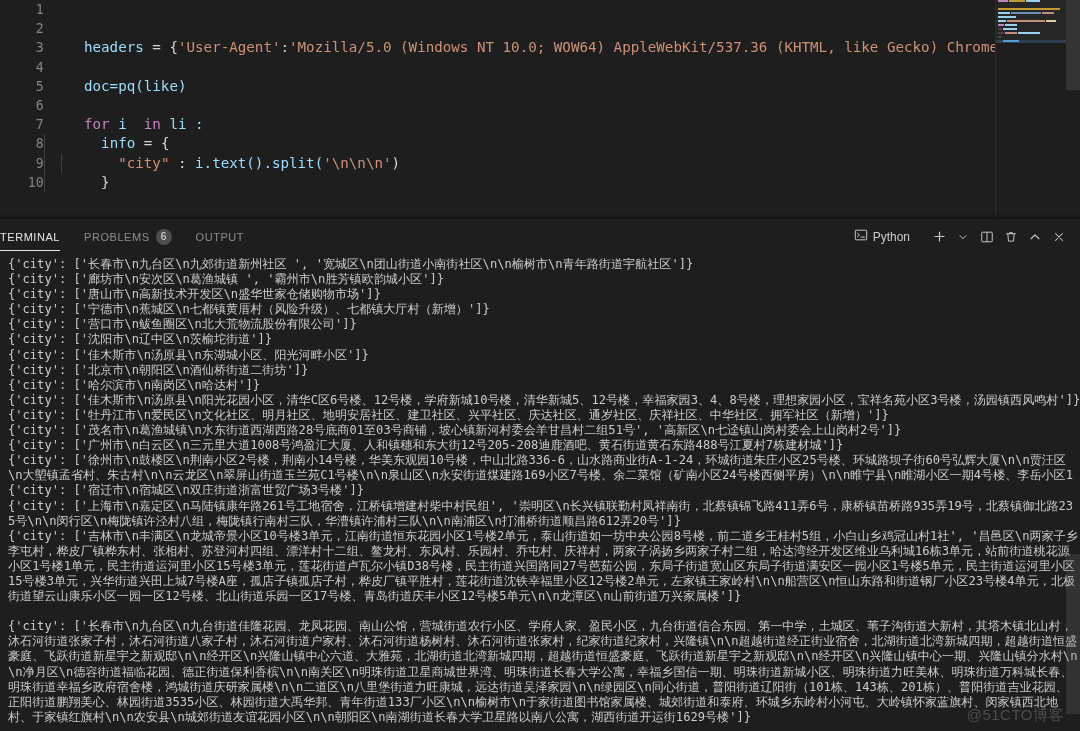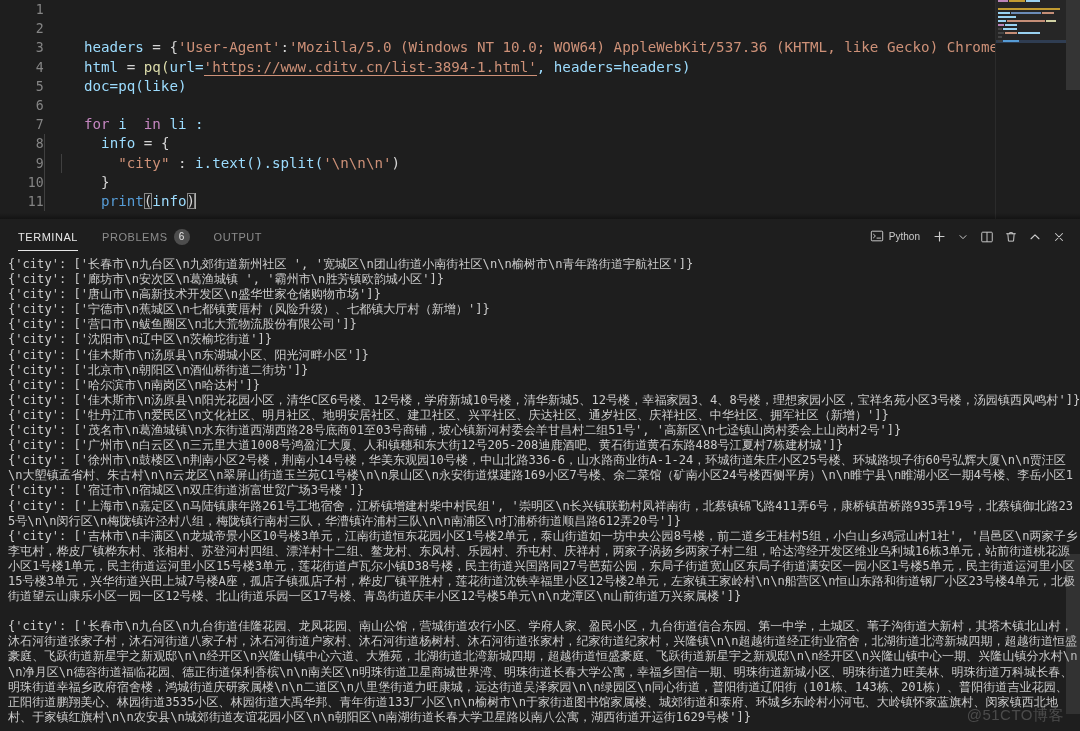"html =" span.lcode { html: <span><span>html</span><span> = </span><span>pq(</span><span>url=</span><span>'https://www.cditv.cn/list-3894-1.html'</span><span>, headers=headers)</span></span> -> none }
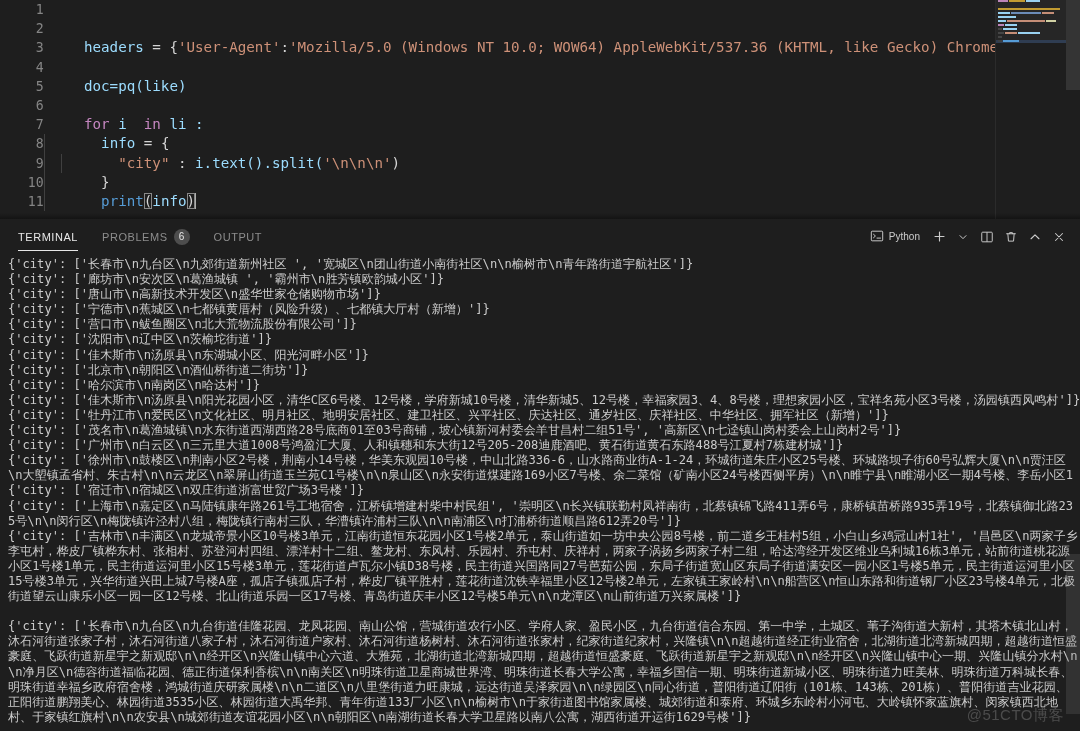"11" div.code-line { html: <div> <span>11</span> <span><span></span> <span>print</span><span>(</span><span>info</span><span>)</span><span></span></span> </div> -> none }
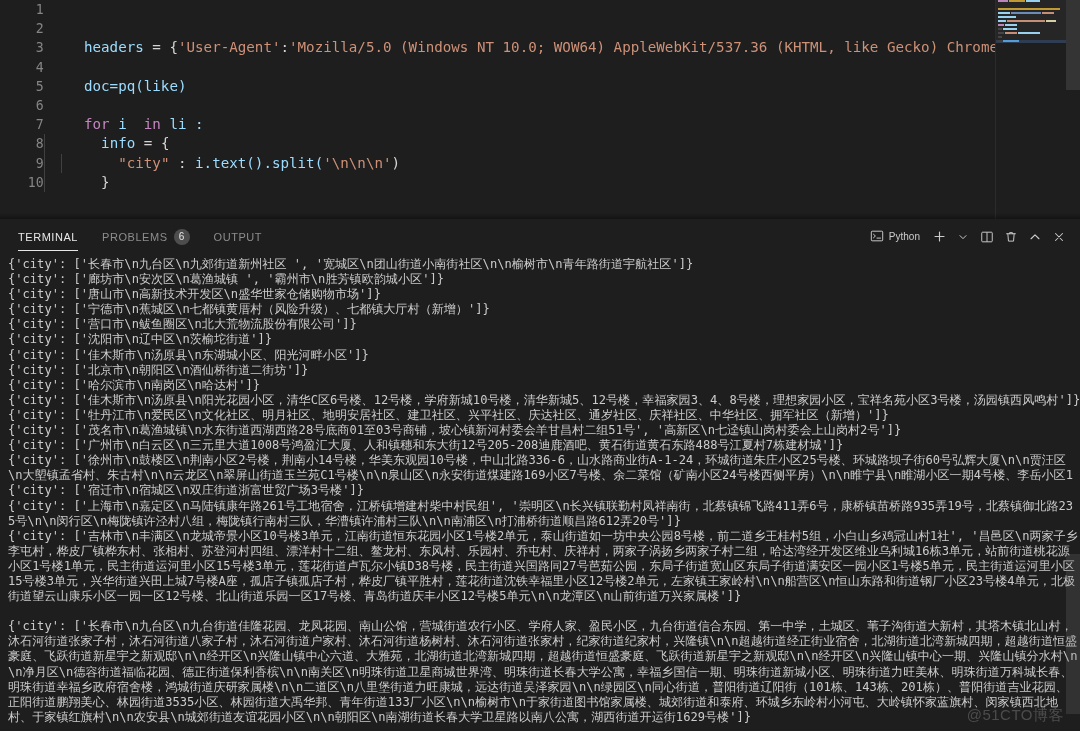"TERMINAL" #panel-tabs { padding-left: 18px -> none }
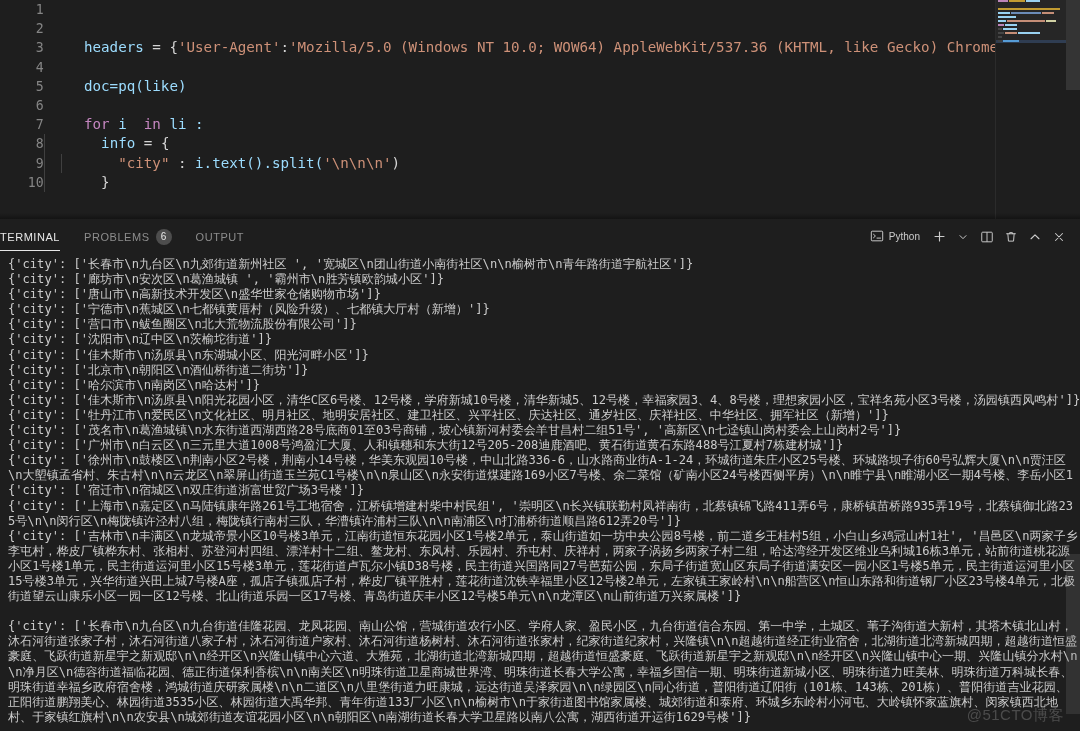"Python" #term-select { font-size: 10px -> 12px; margin-right: 6px -> 16px }
